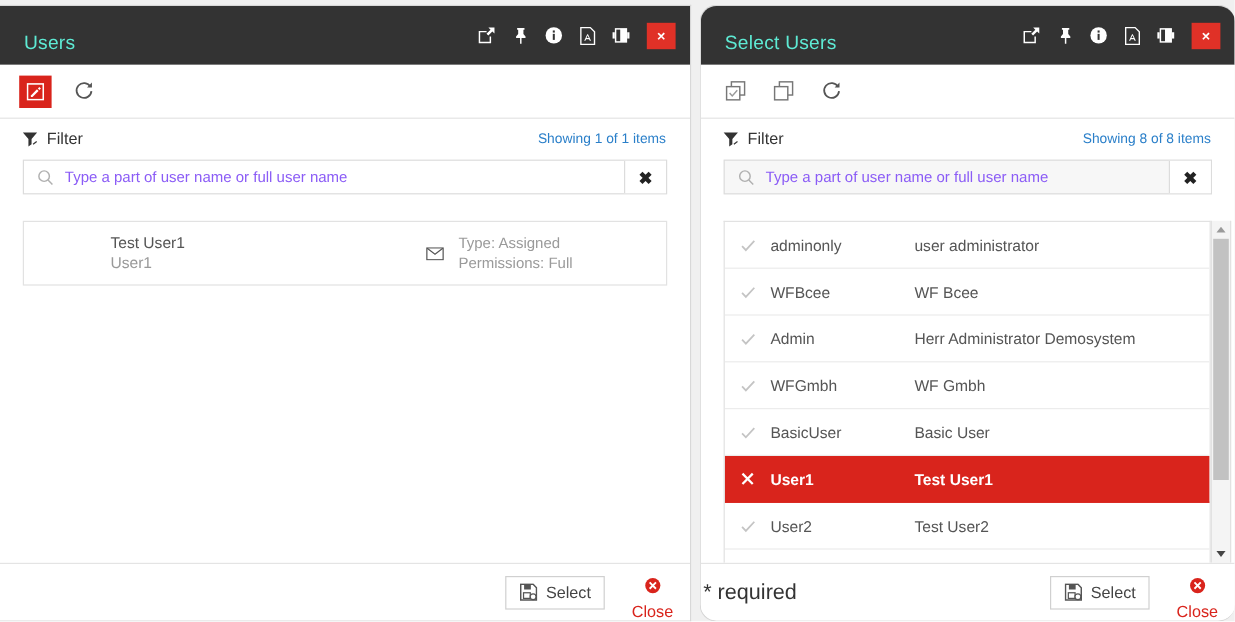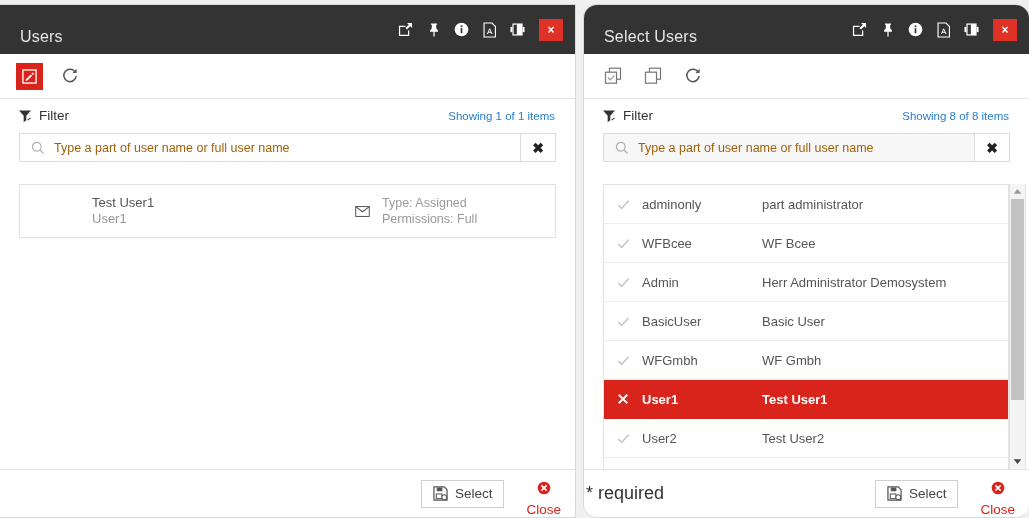"Users" .titlebar-title { color: #e5e5e5 -> #5eead4 }
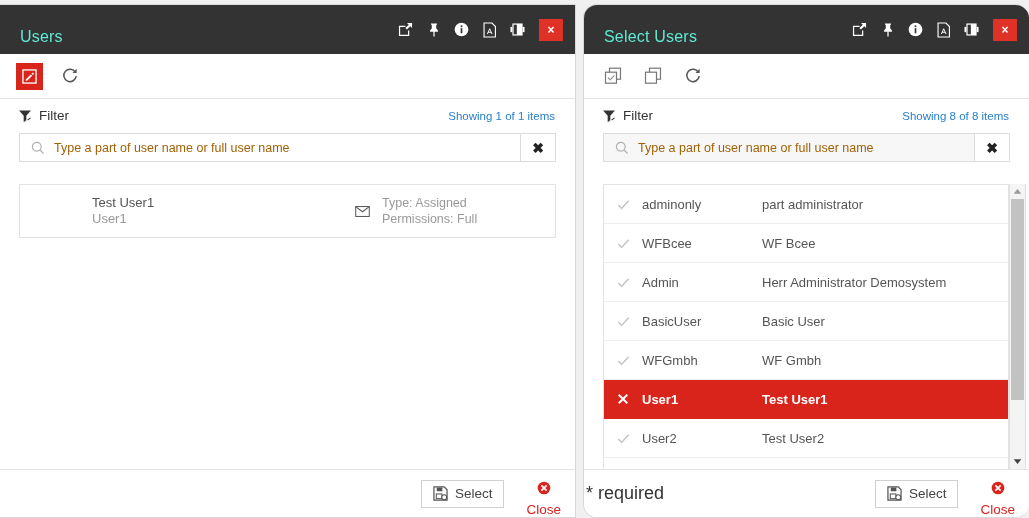"Type a part of user" .search-ph { color: #a16207 -> #8b5cf6 }
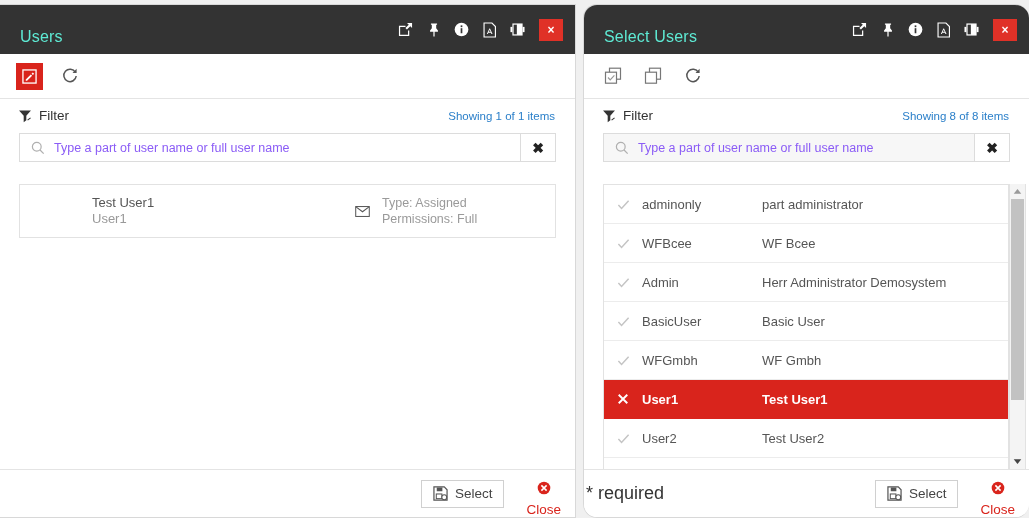"part administrator" div.lr-desc { text: part -> user }
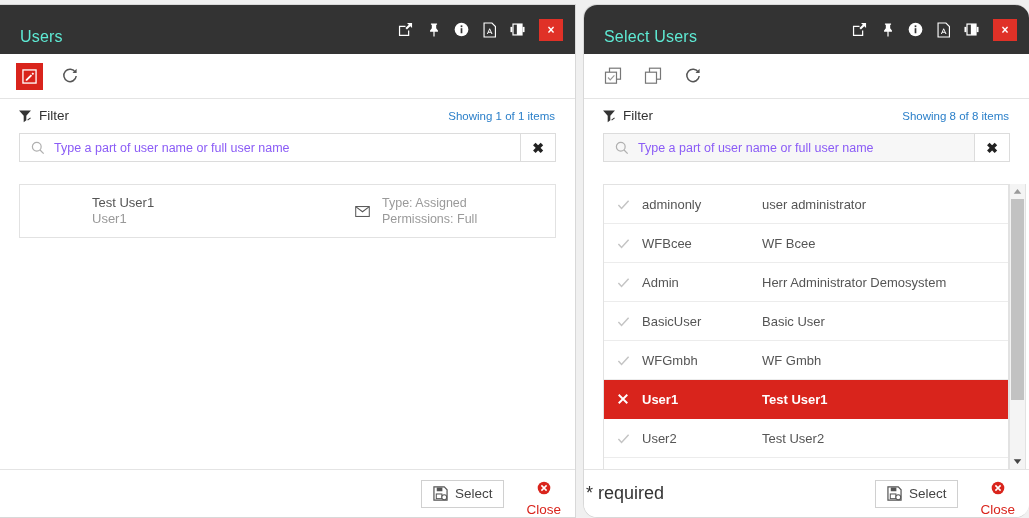"BasicUser" div.list-row { order: before "WFGmbh" -> after "WFGmbh" }
